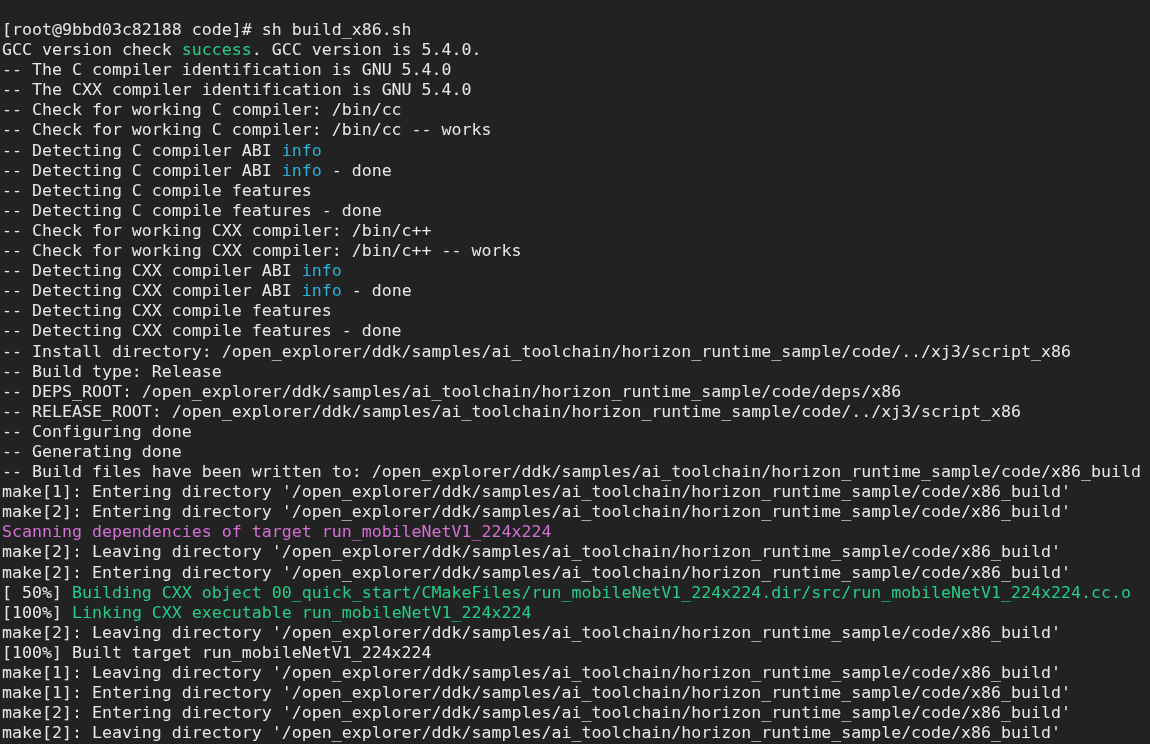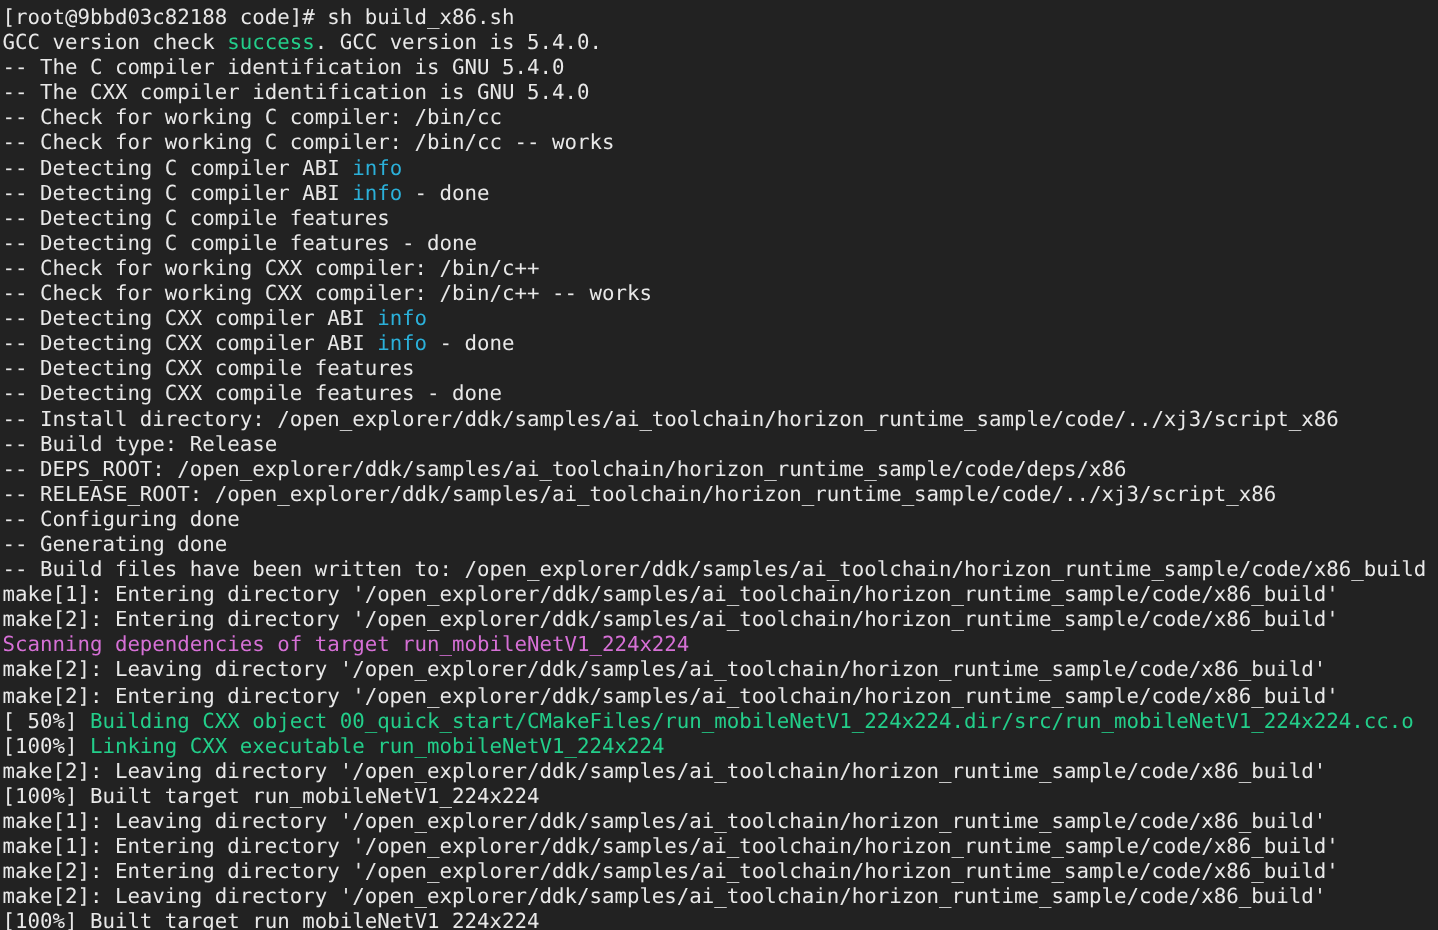"[root@9bbd03c82188 code]# sh" .terminal { padding: 4px 0 0 2px -> 20px 0 0 2px }
